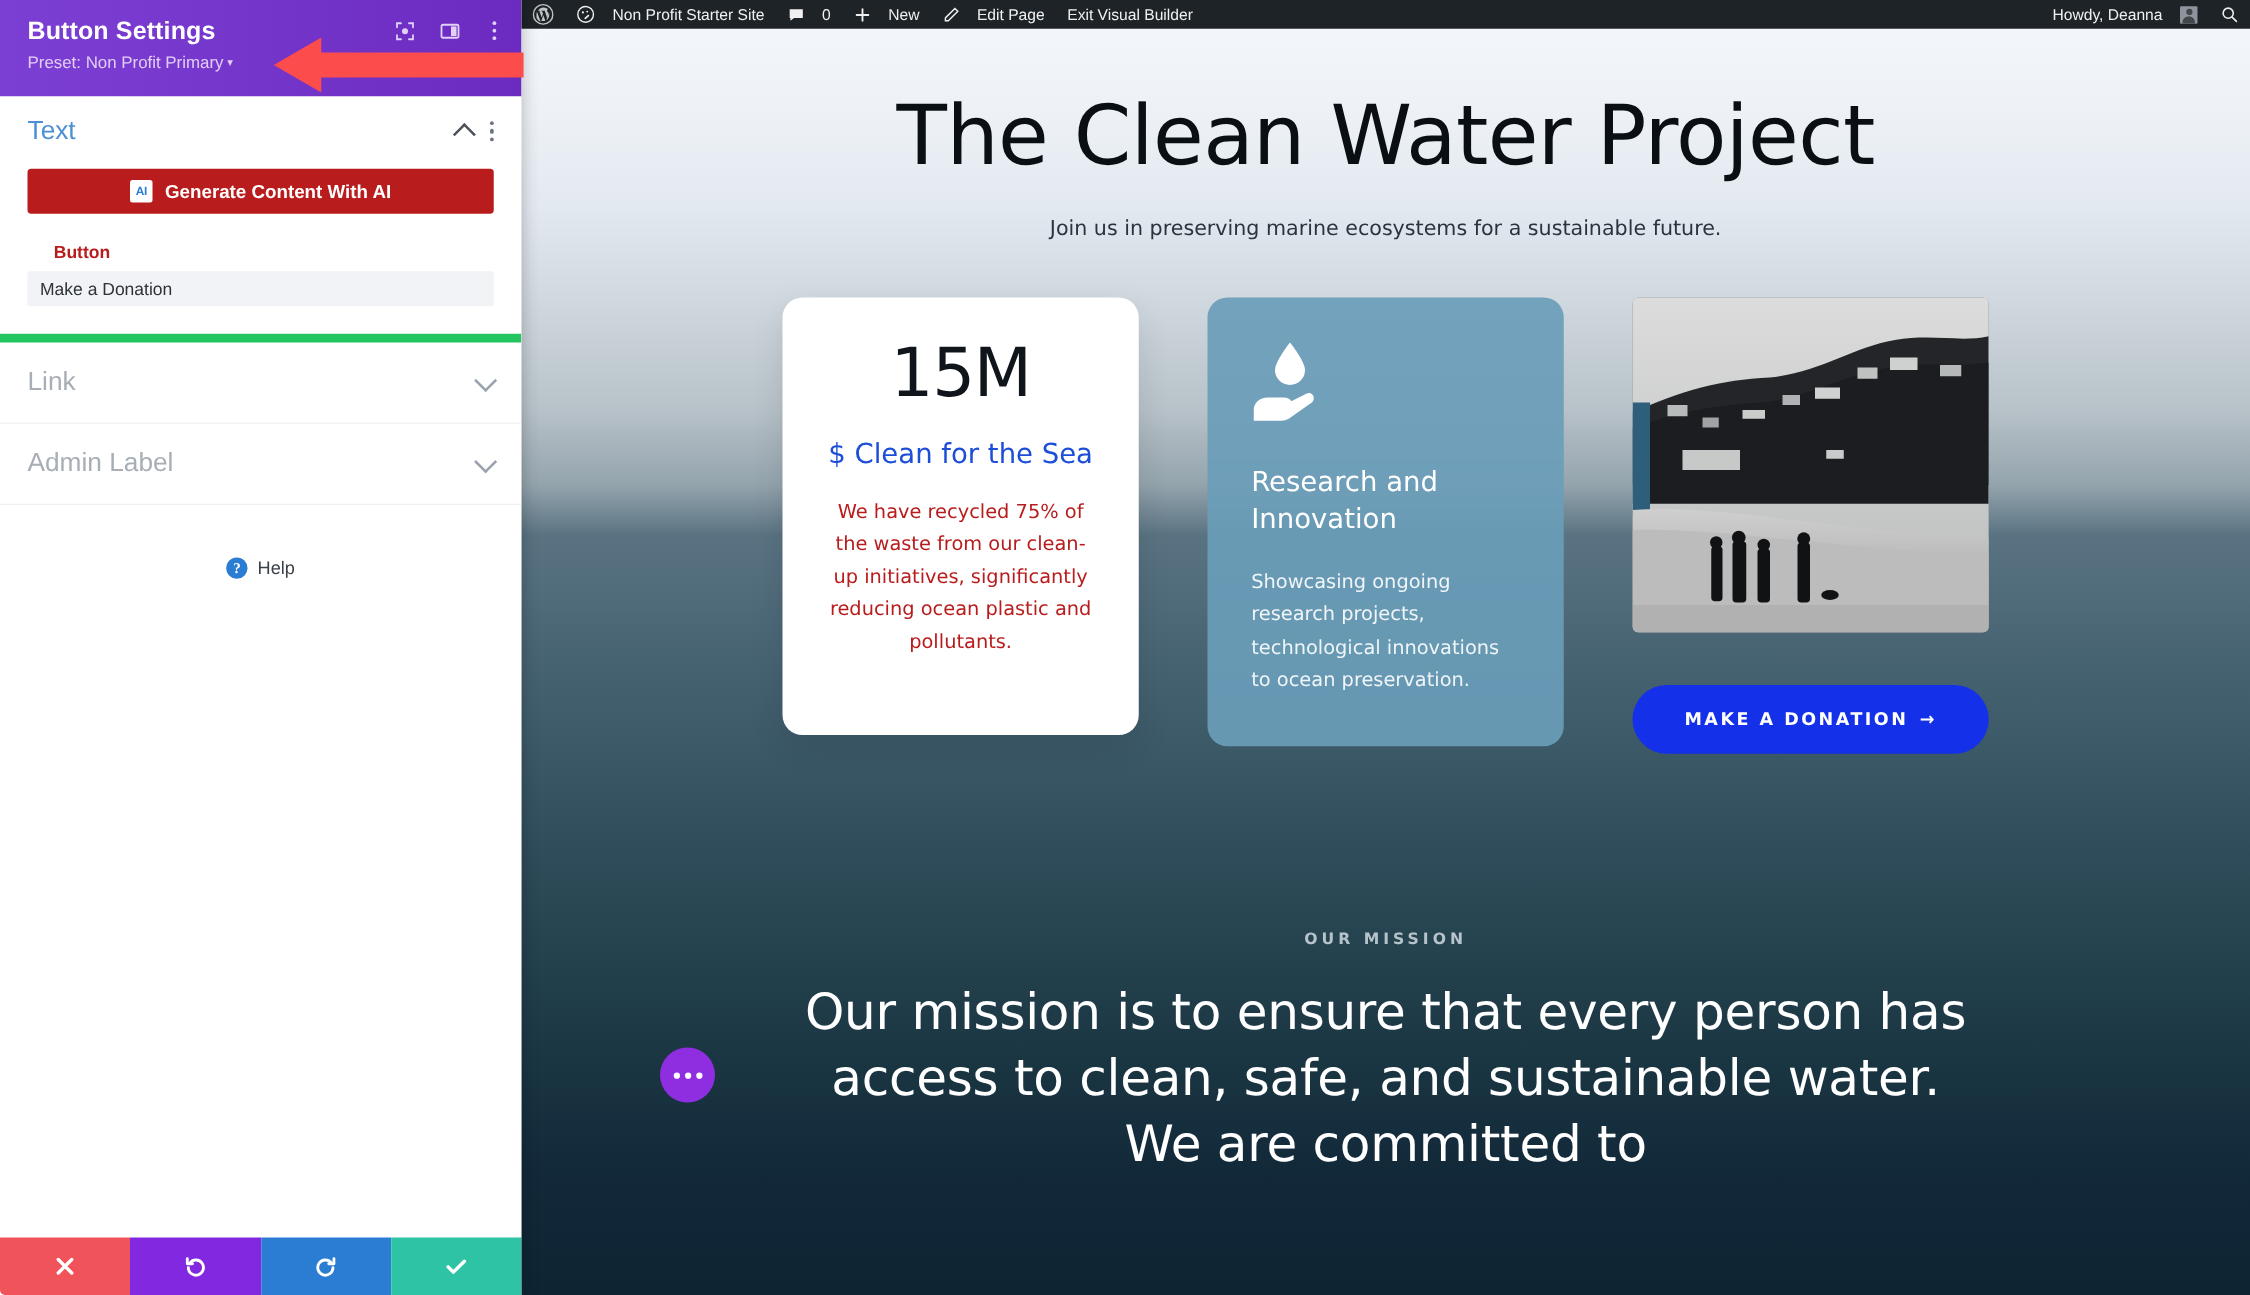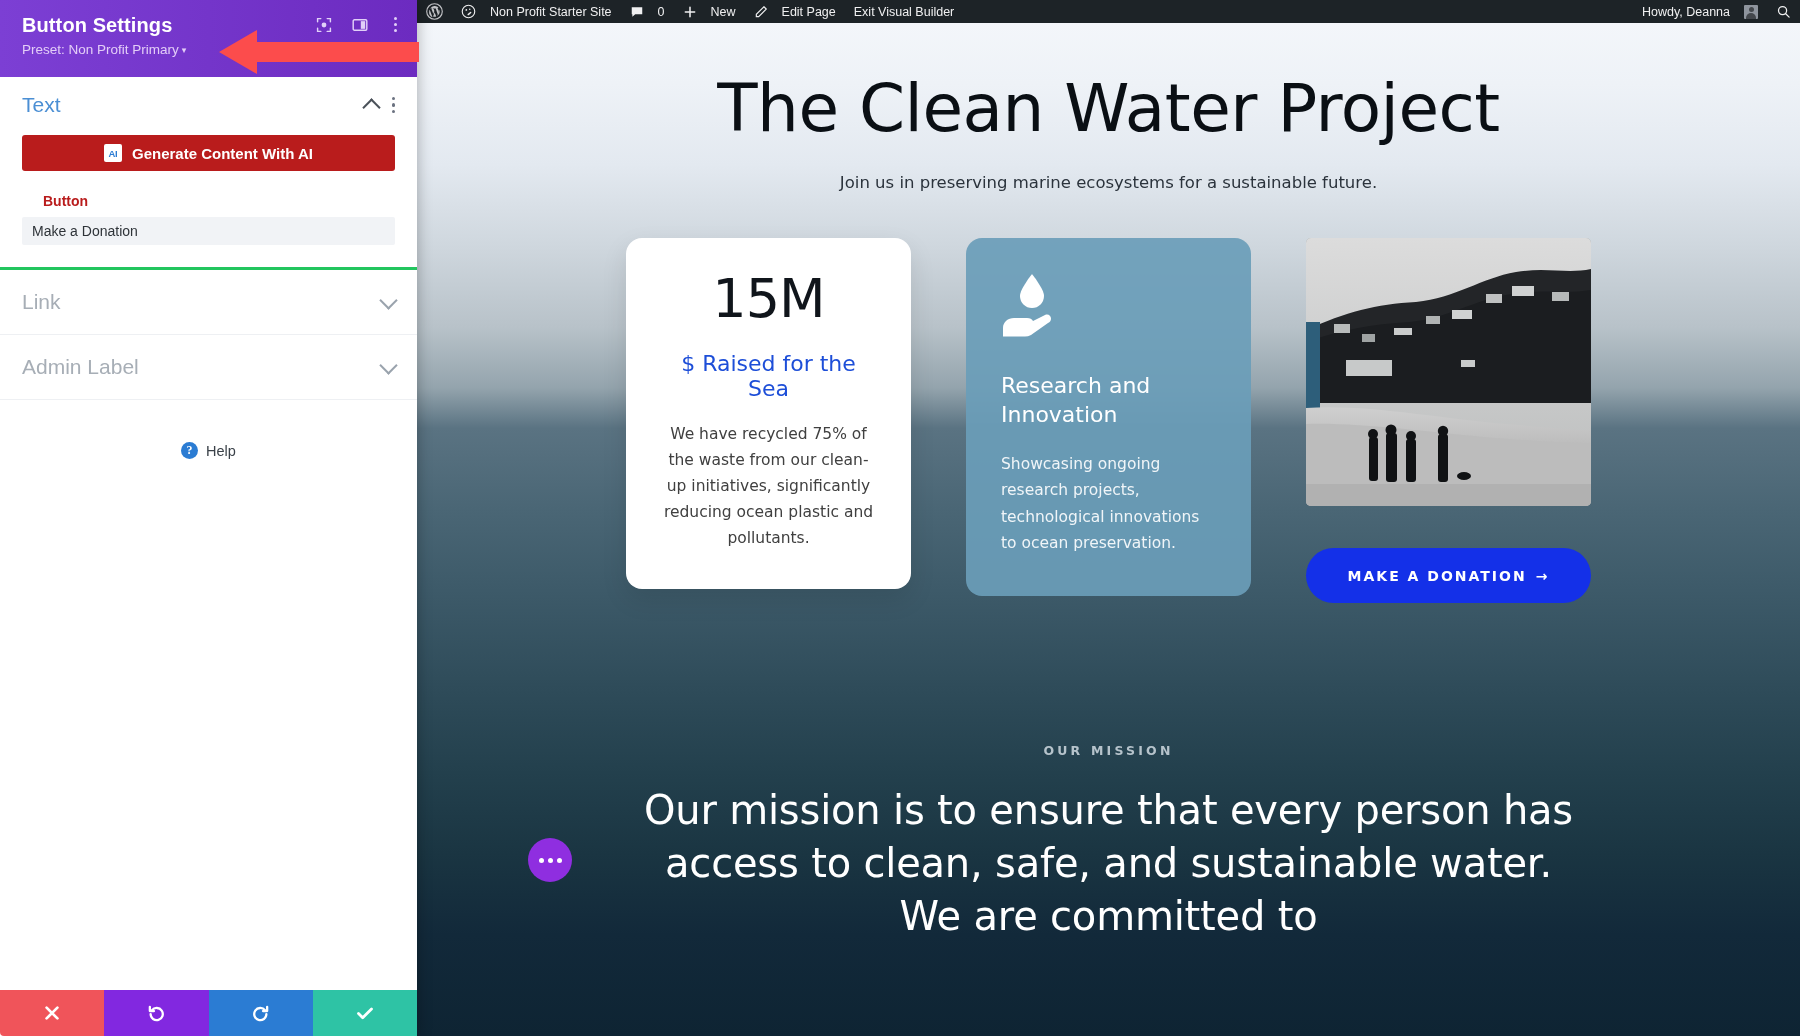"Text" .section-open { border-bottom: 3px solid #22c55e -> 7px solid #22c55e }
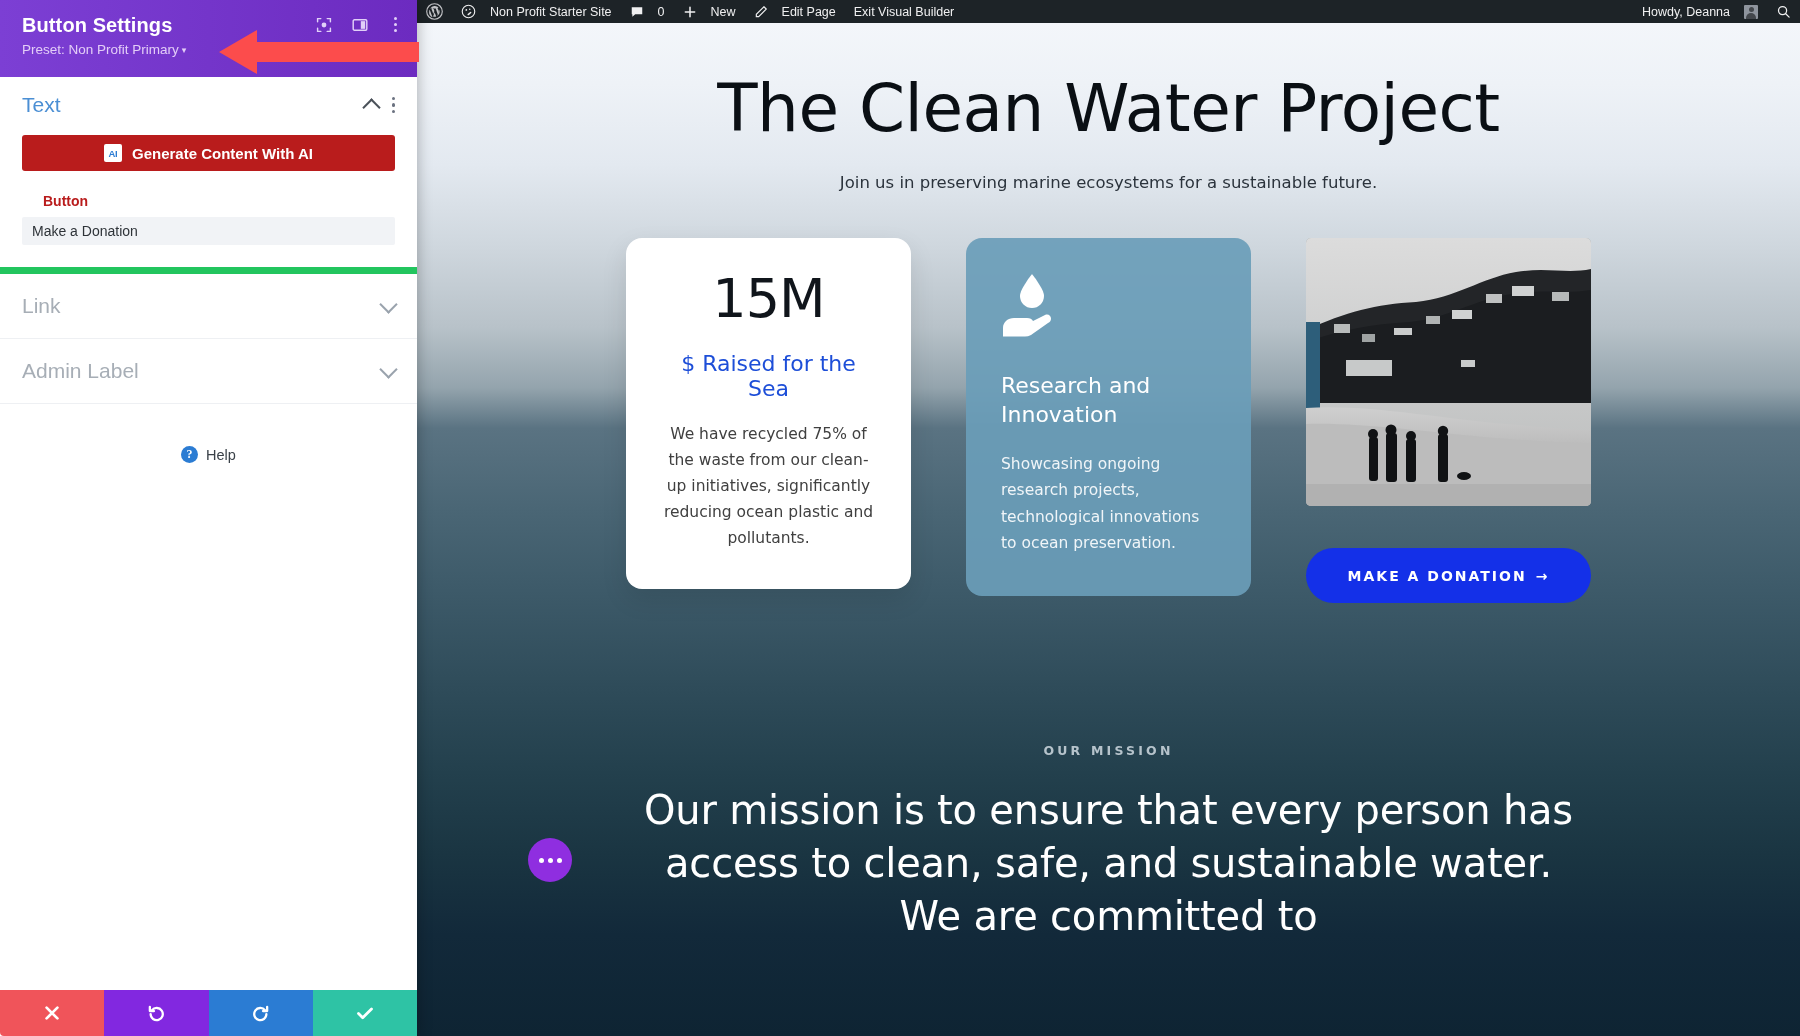"$ Raised for the Sea" div.stat-label { text: Raised -> Clean }
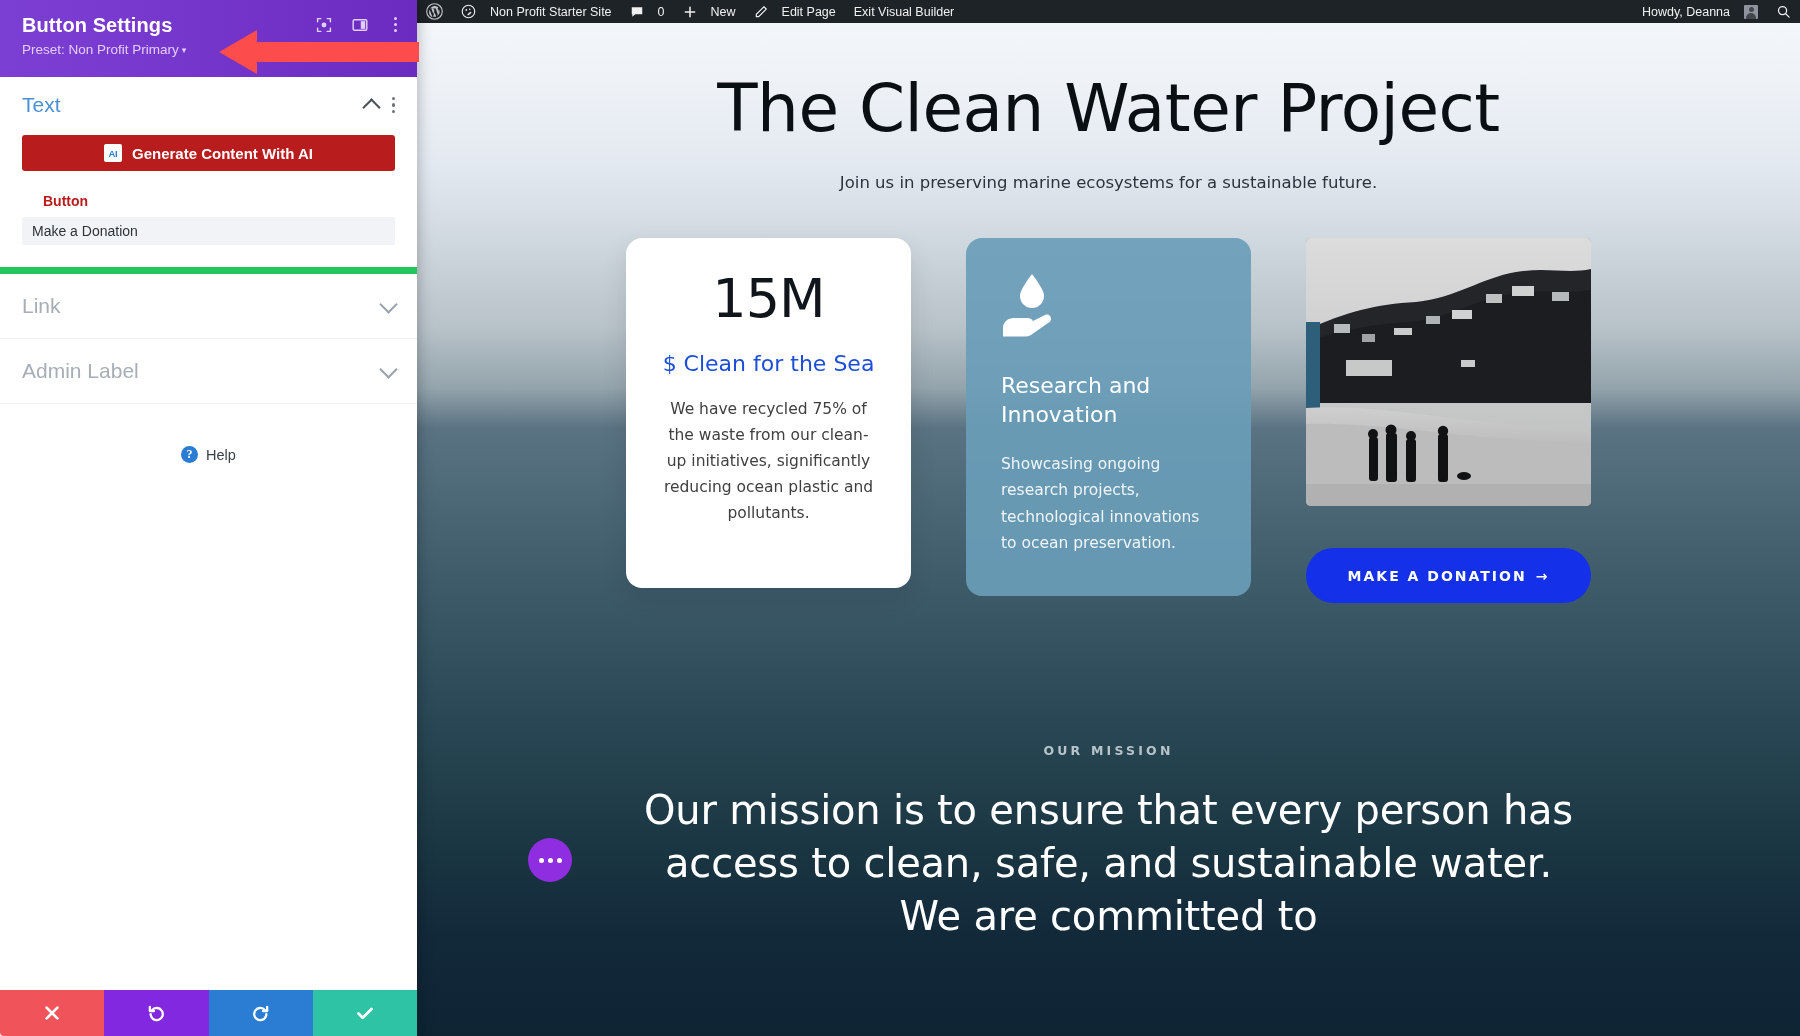"We have recycled 75% of" .stat-body { color: #404040 -> #b91c1c }
